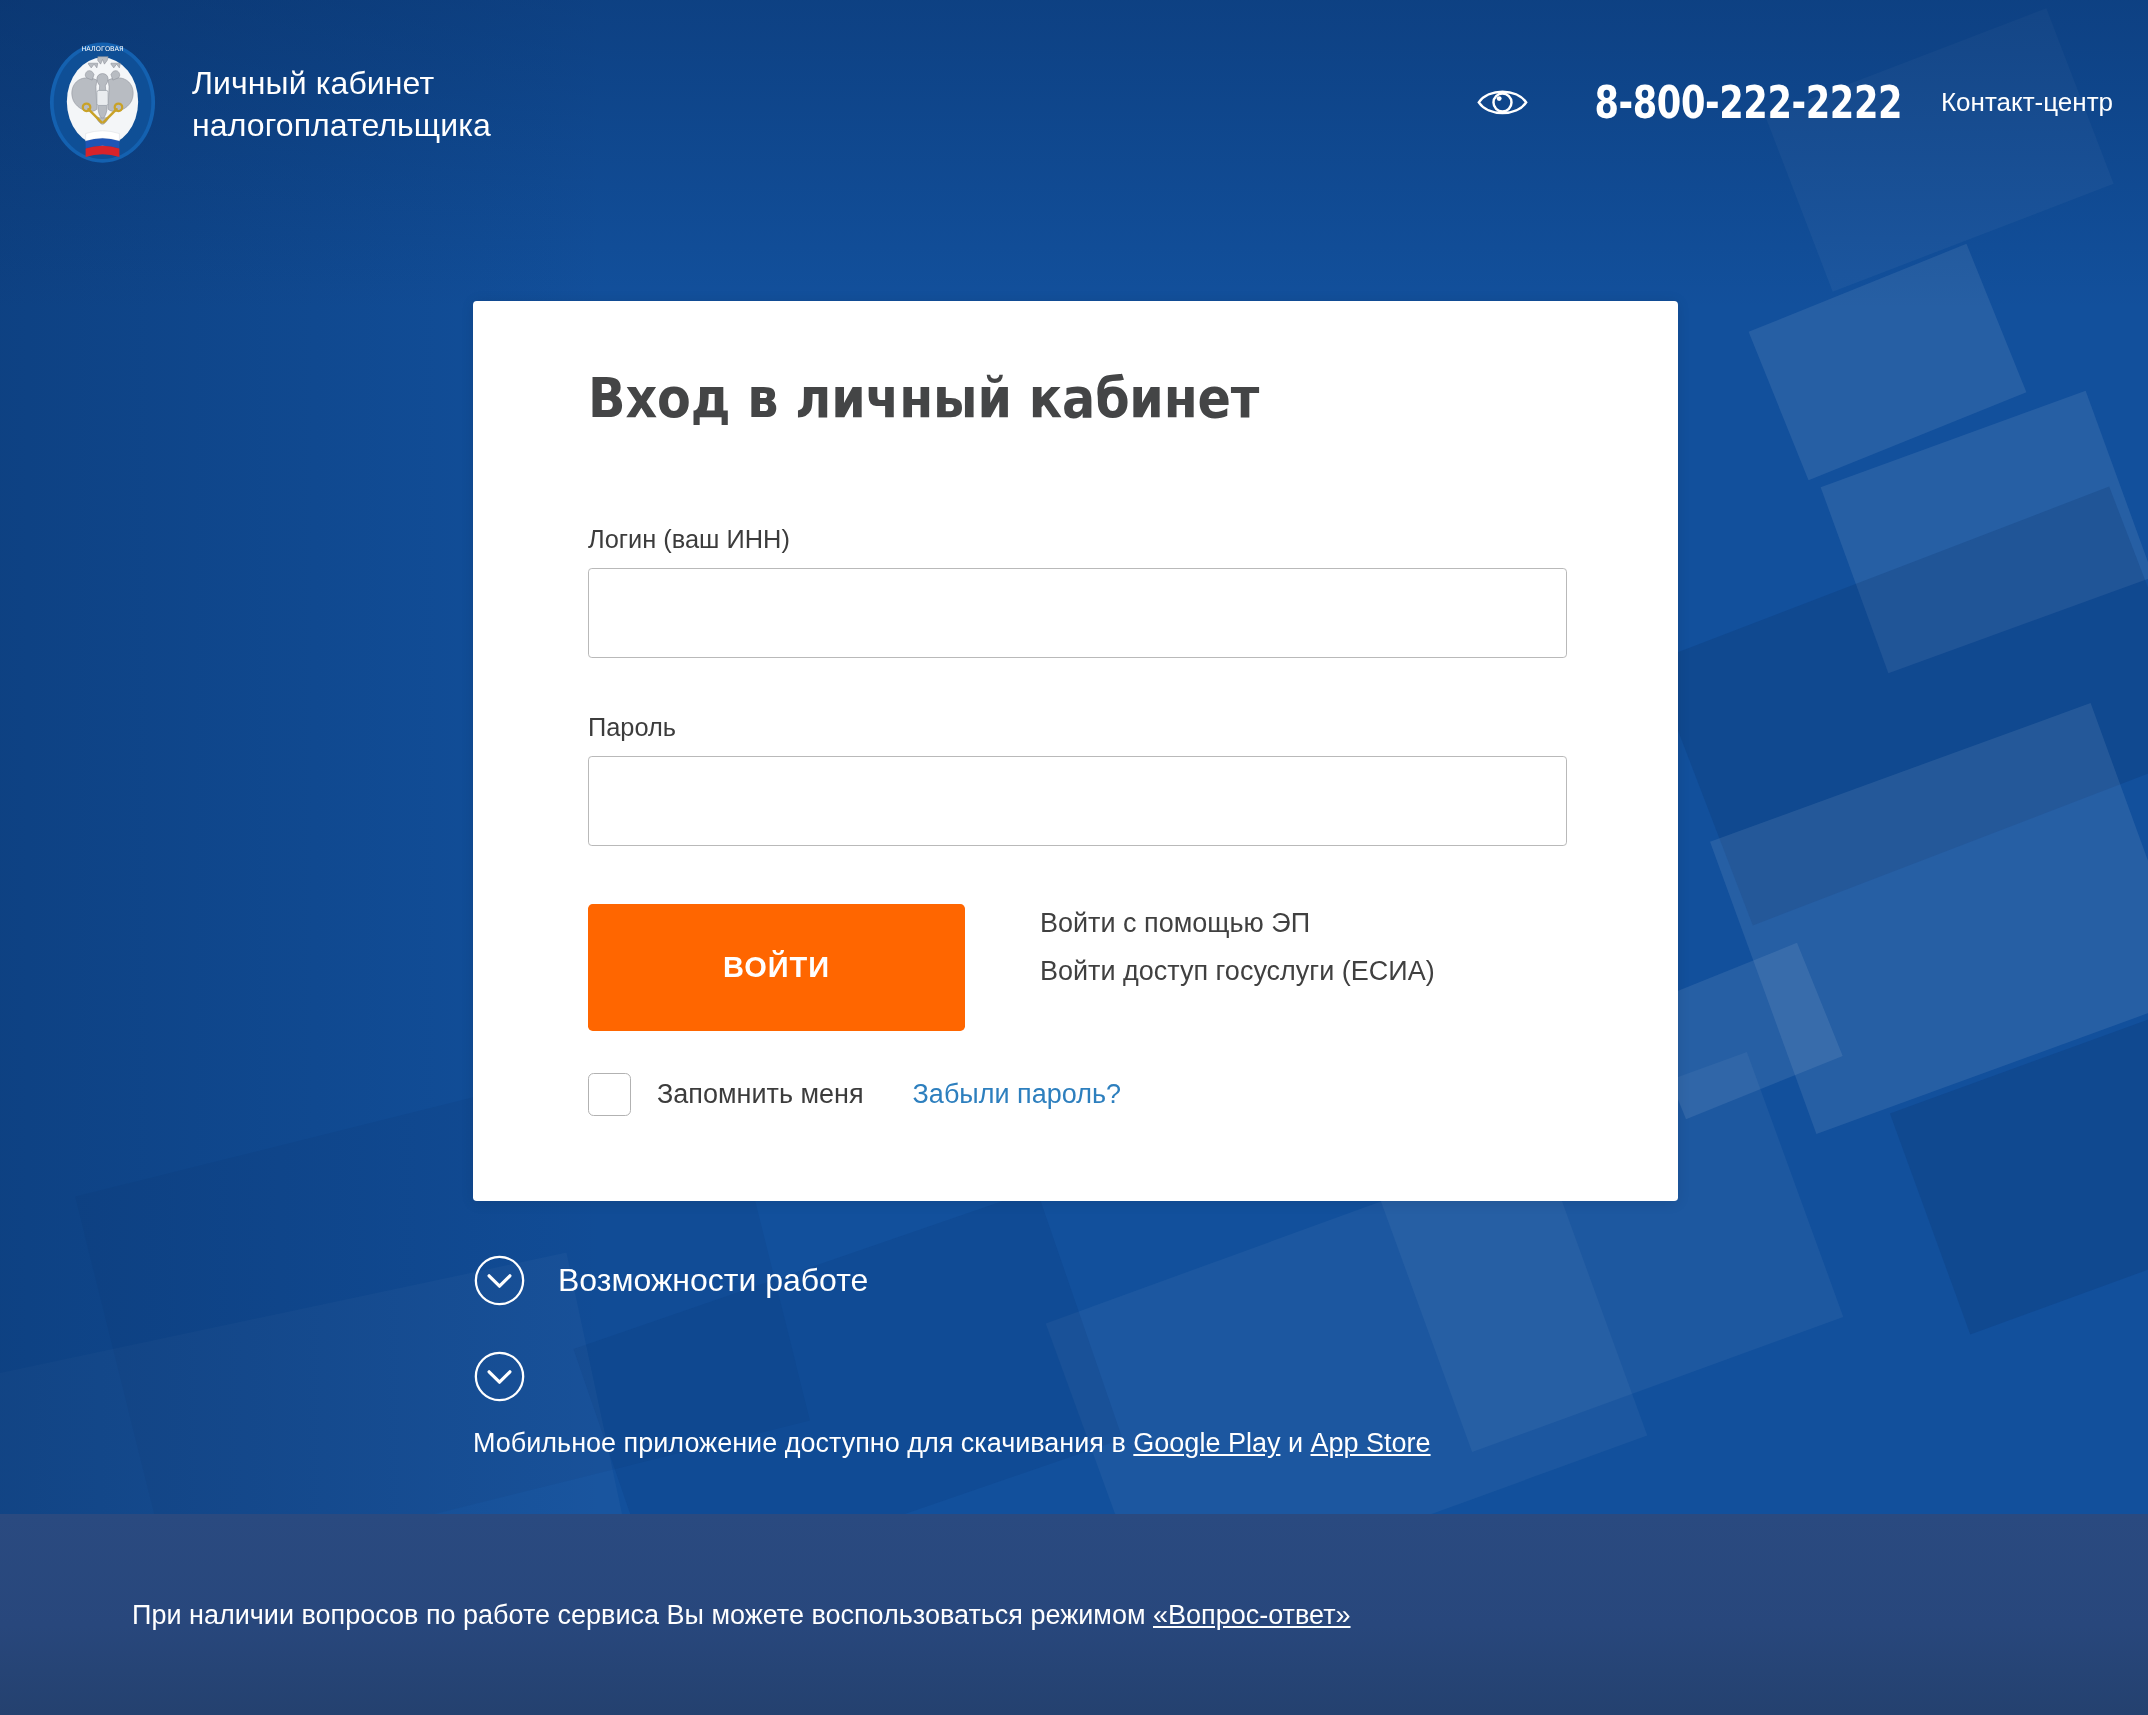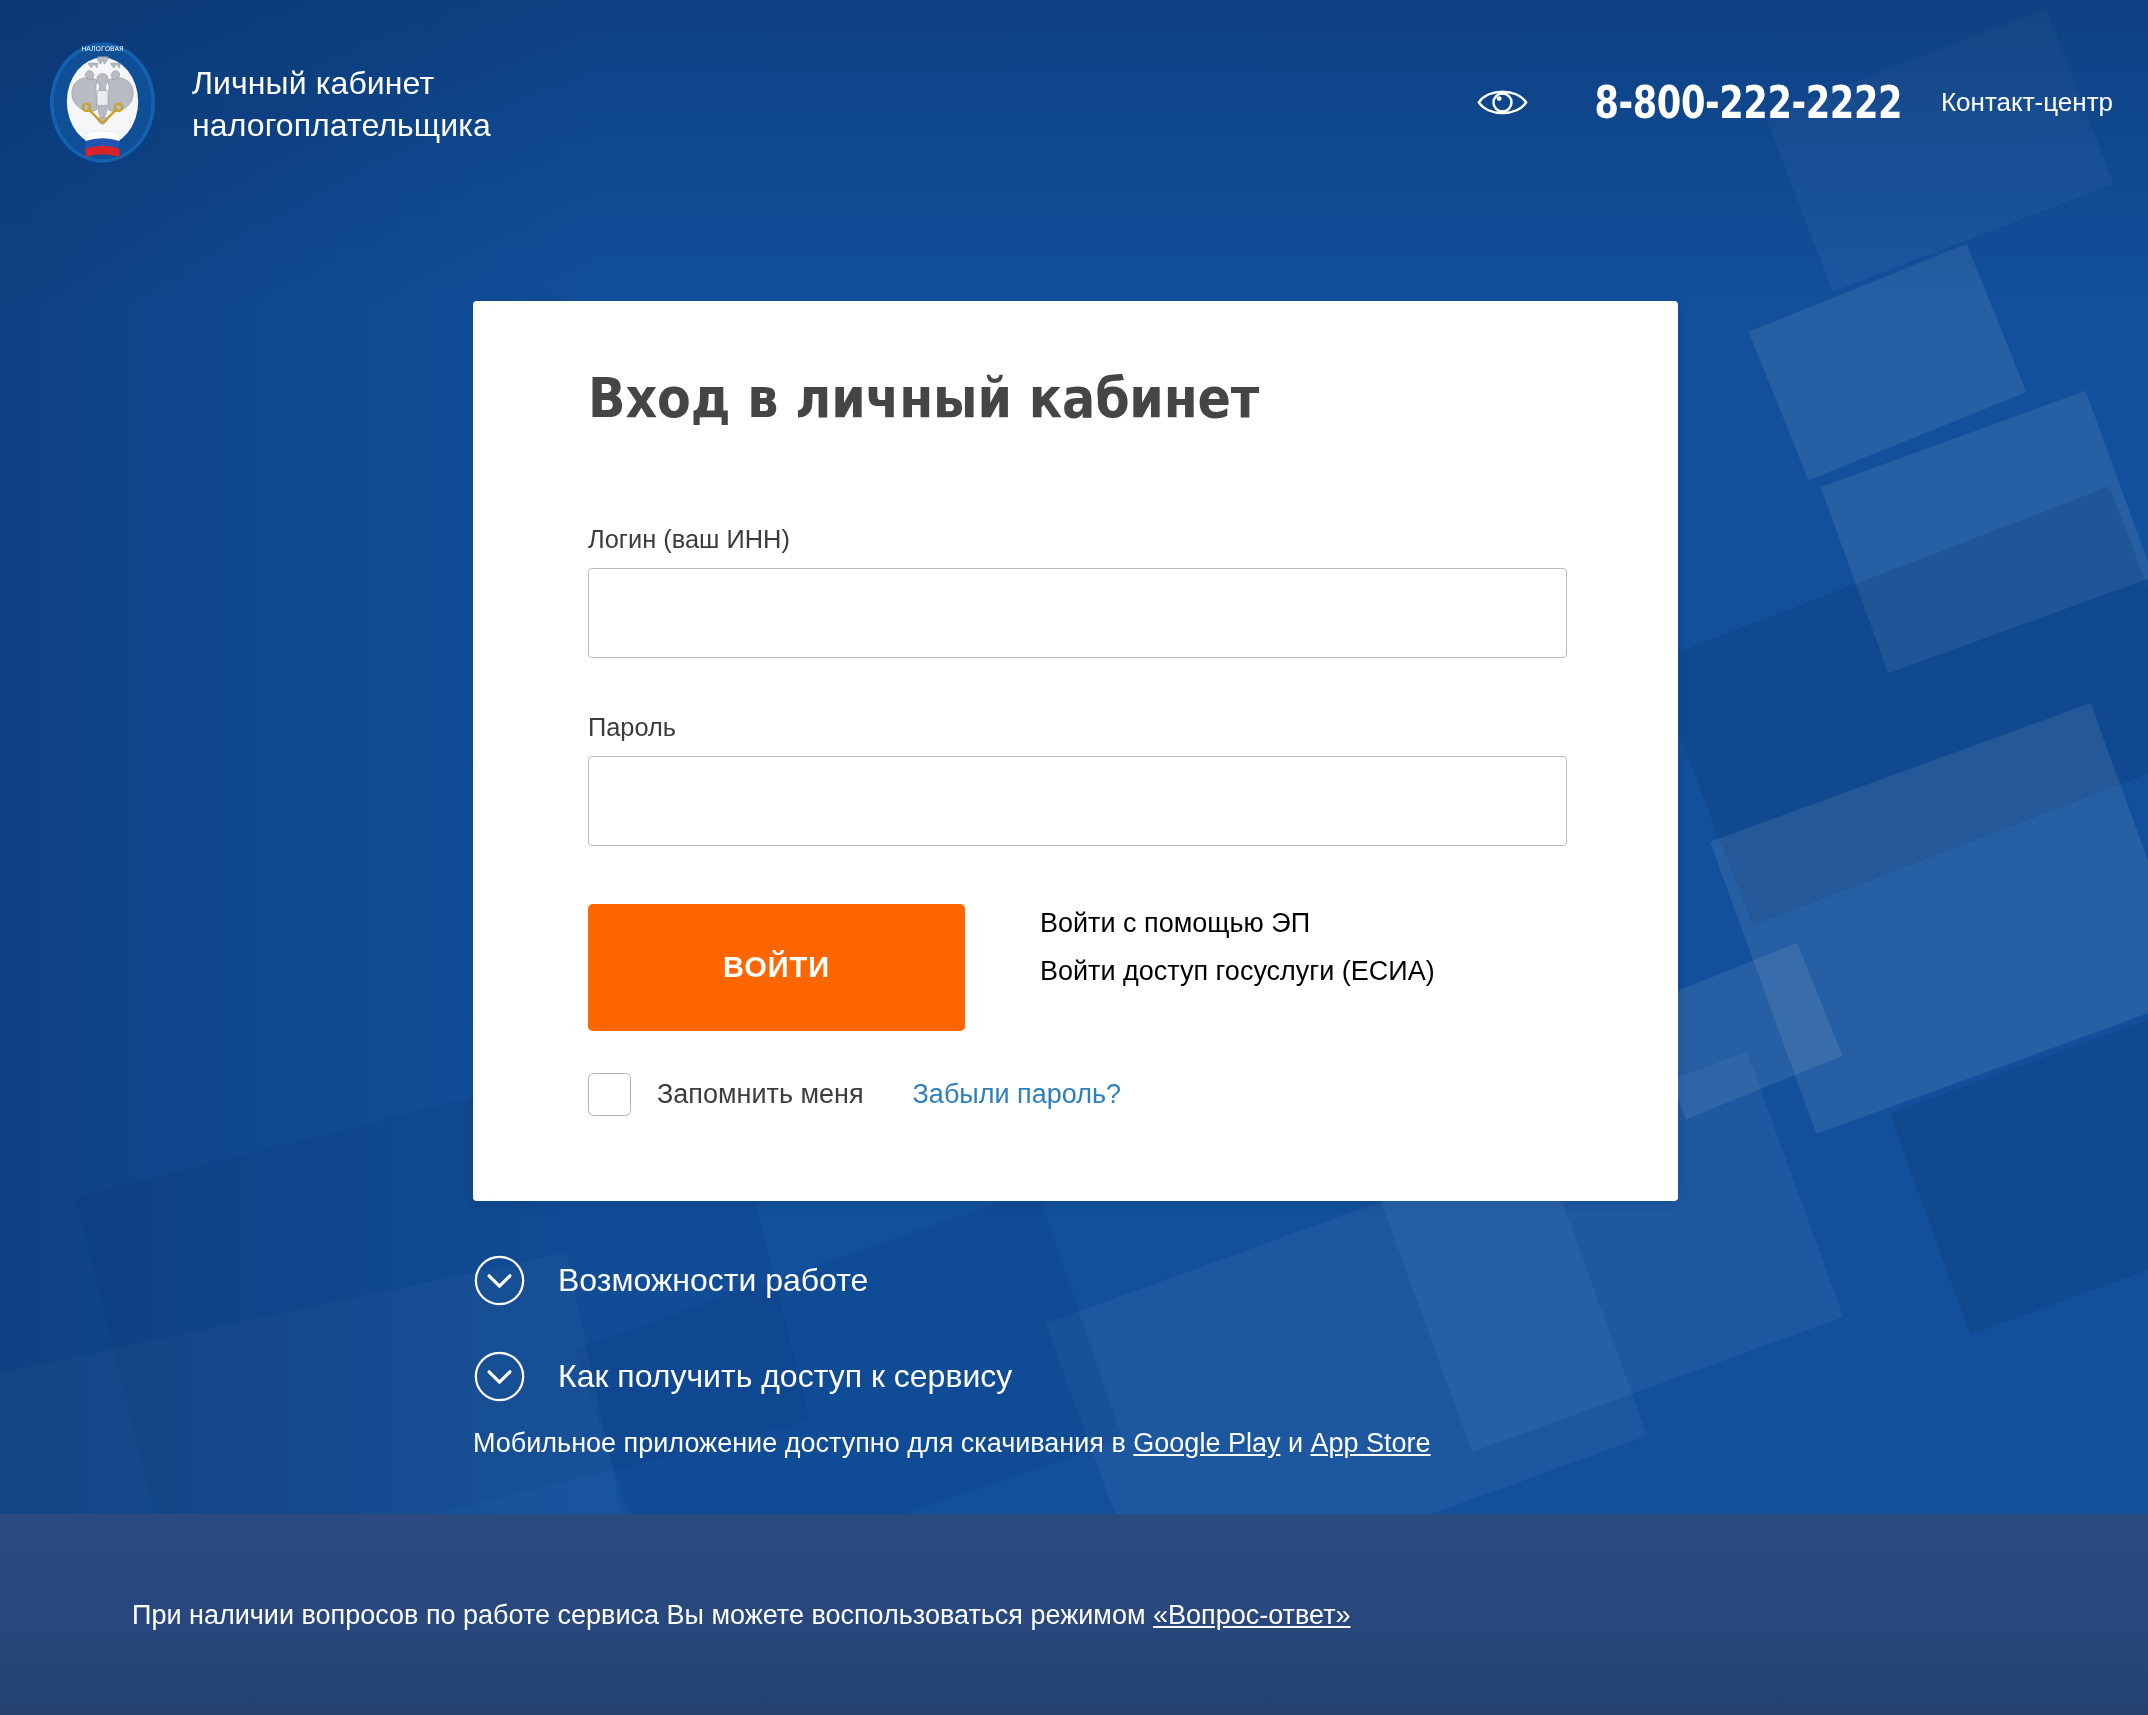"Войти с помощью ЭП" .alt-link { color: #000000 -> #404040 }
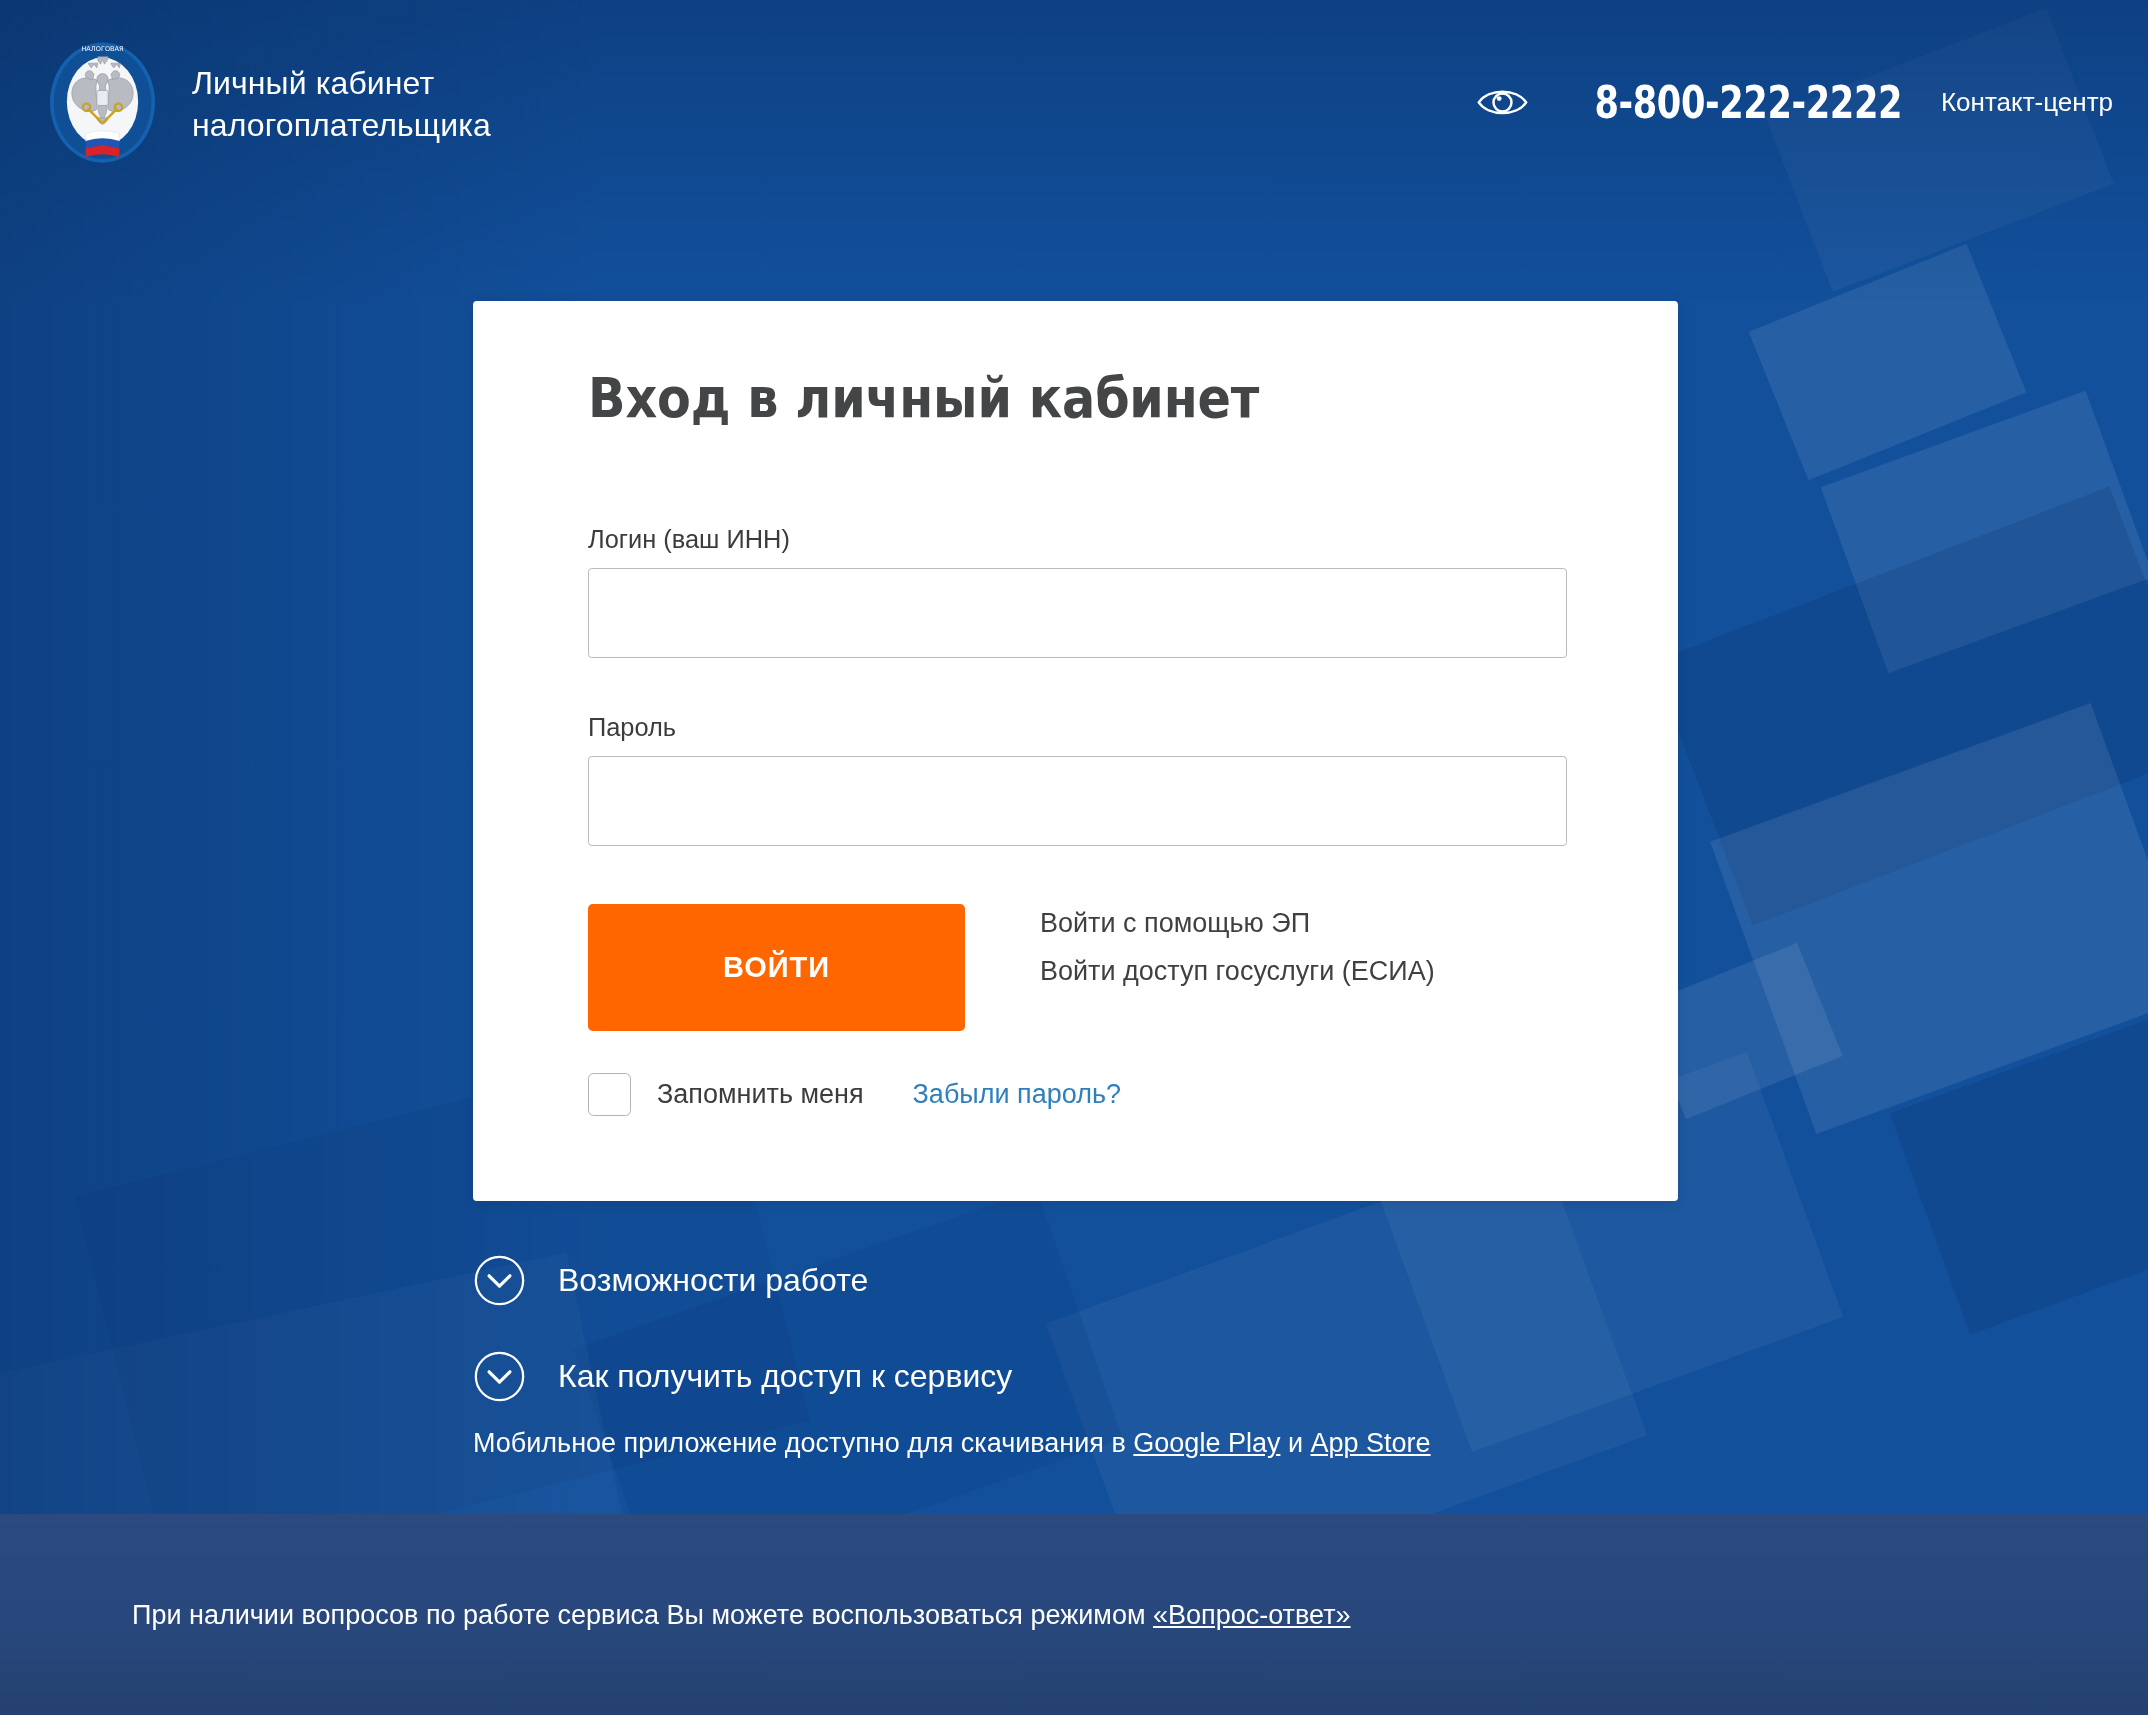"Как получить доступ к сервису" span.acc-label { html: <span>Как получить доступ к сервису</span> -> none }
